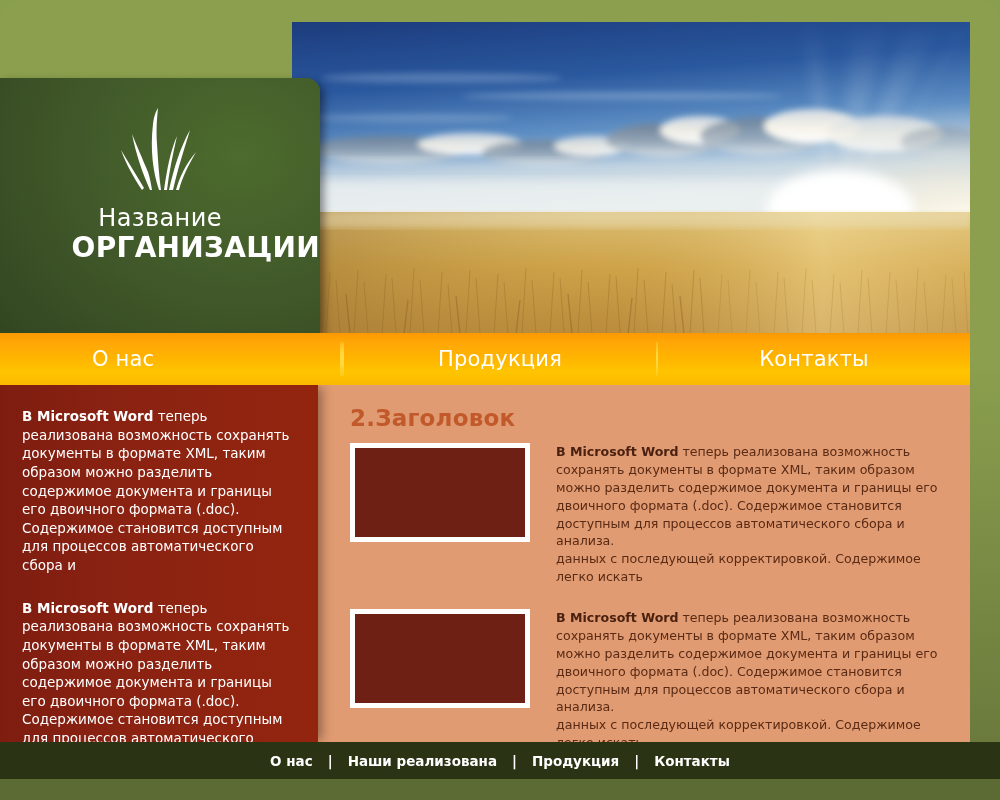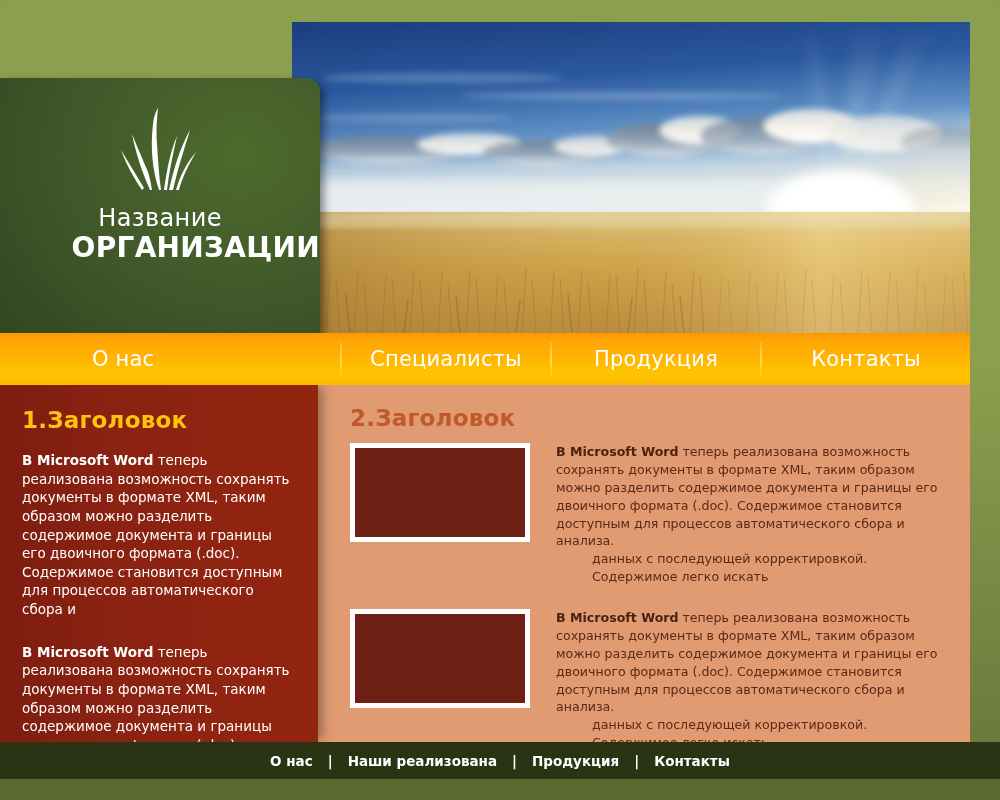"Специалисты" div.nav-item { html: <div>Специалисты</div> -> none }
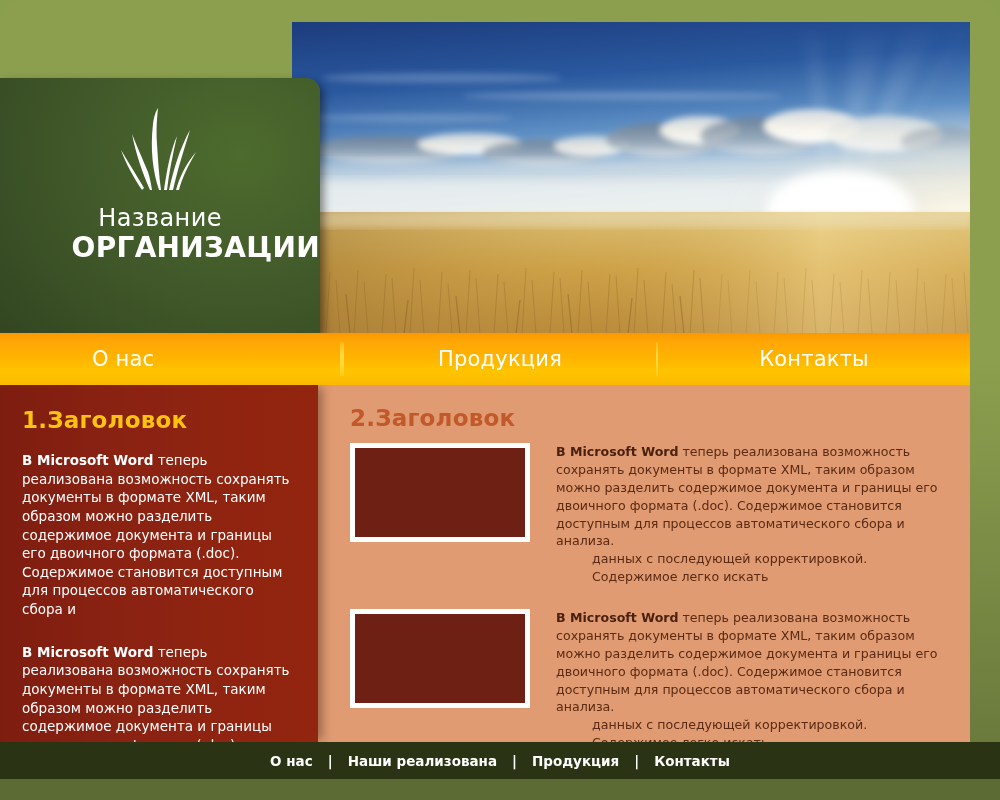"1.Заголовок" h2.h-left { html: <h2>1.Заголовок</h2> -> none }
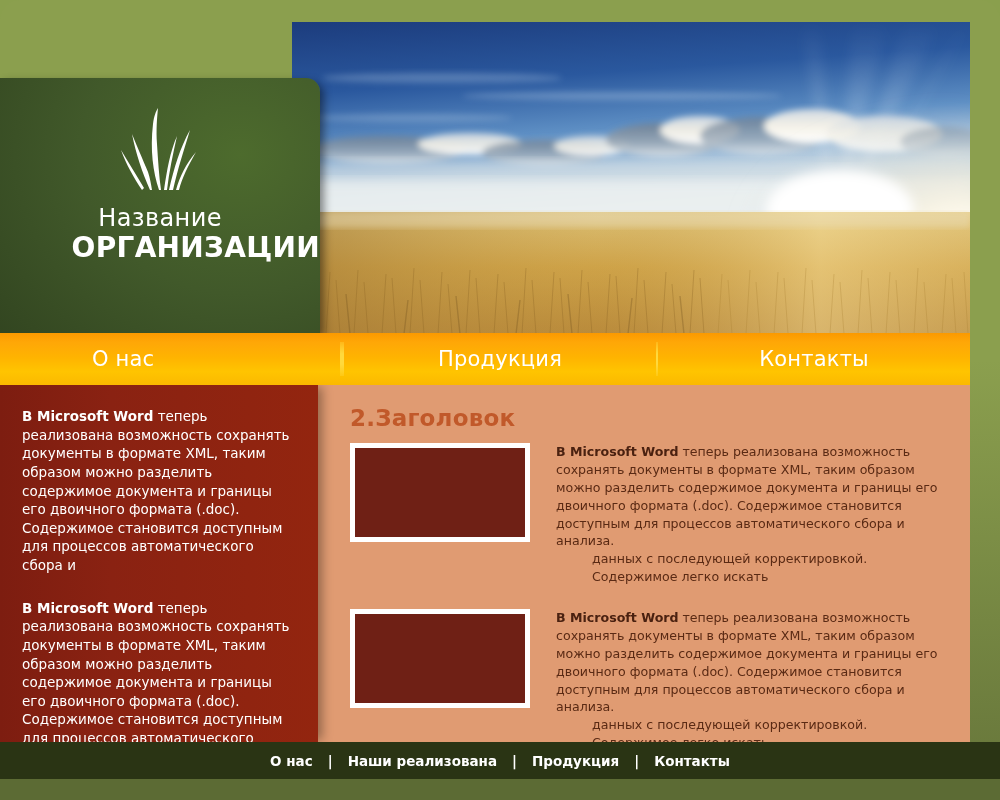"данных с последующей корректировкой." .media-text .tail { margin-left: 36px -> none }
